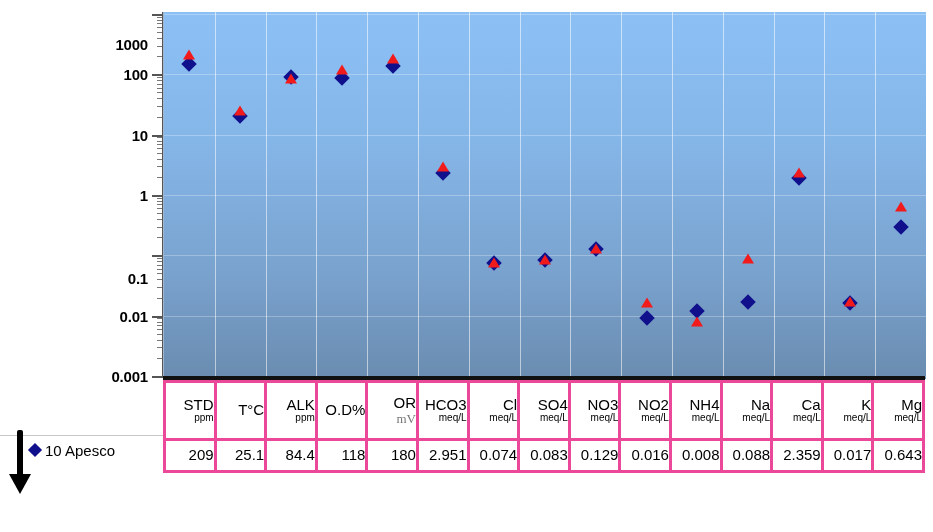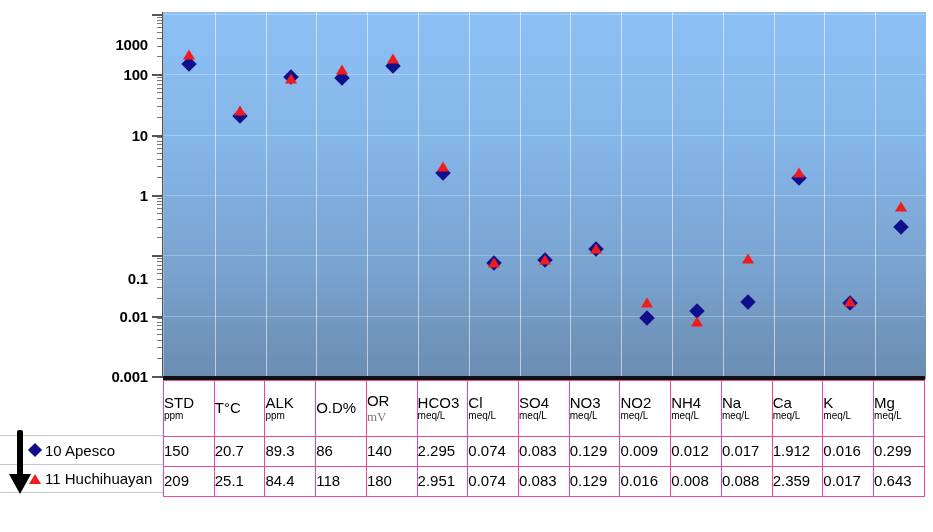"STD" #datatable td { border: 1px solid #ec4899 -> 3px solid #ec4899; text-align: left -> right }
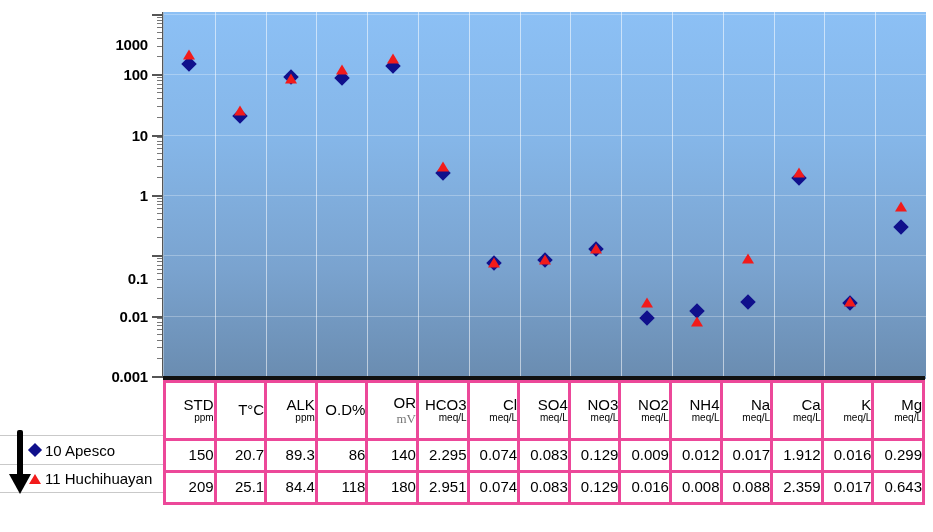"150" tr { html: <tr> <td>150</td> <td>20.7</td> <td>89.3</td> <td>86</td> <td>140</td> <td>2.295</td> <td>0.074</td> <td>0.083</td> <td>0.129</td> <td>0.009</td> <td>0.012</td> <td>0.017</td> <td>1.912</td> <td>0.016</td> <td>0.299</td> </tr> -> none }
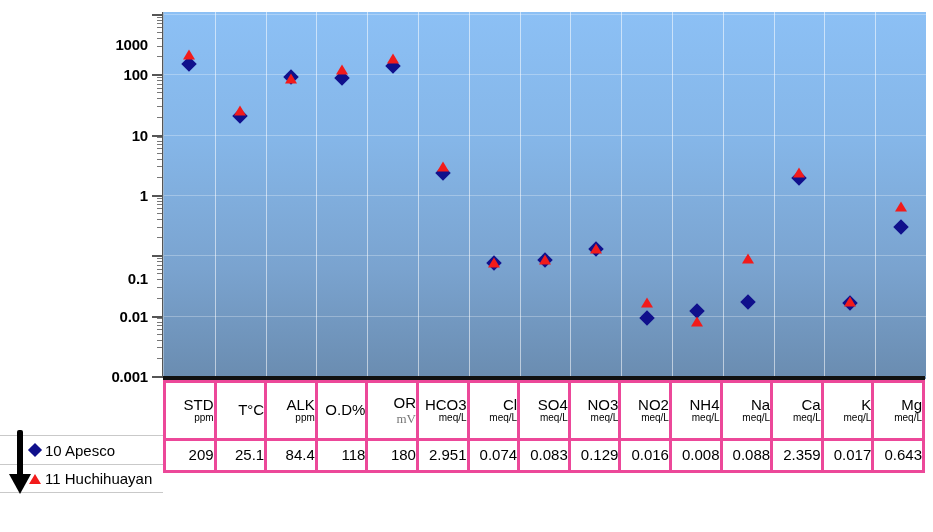"11 Huchihuayan" div.legend-row { html: <div> <span> <span></span> </span> <span>11 Huchihuayan</span> </div> -> none }
